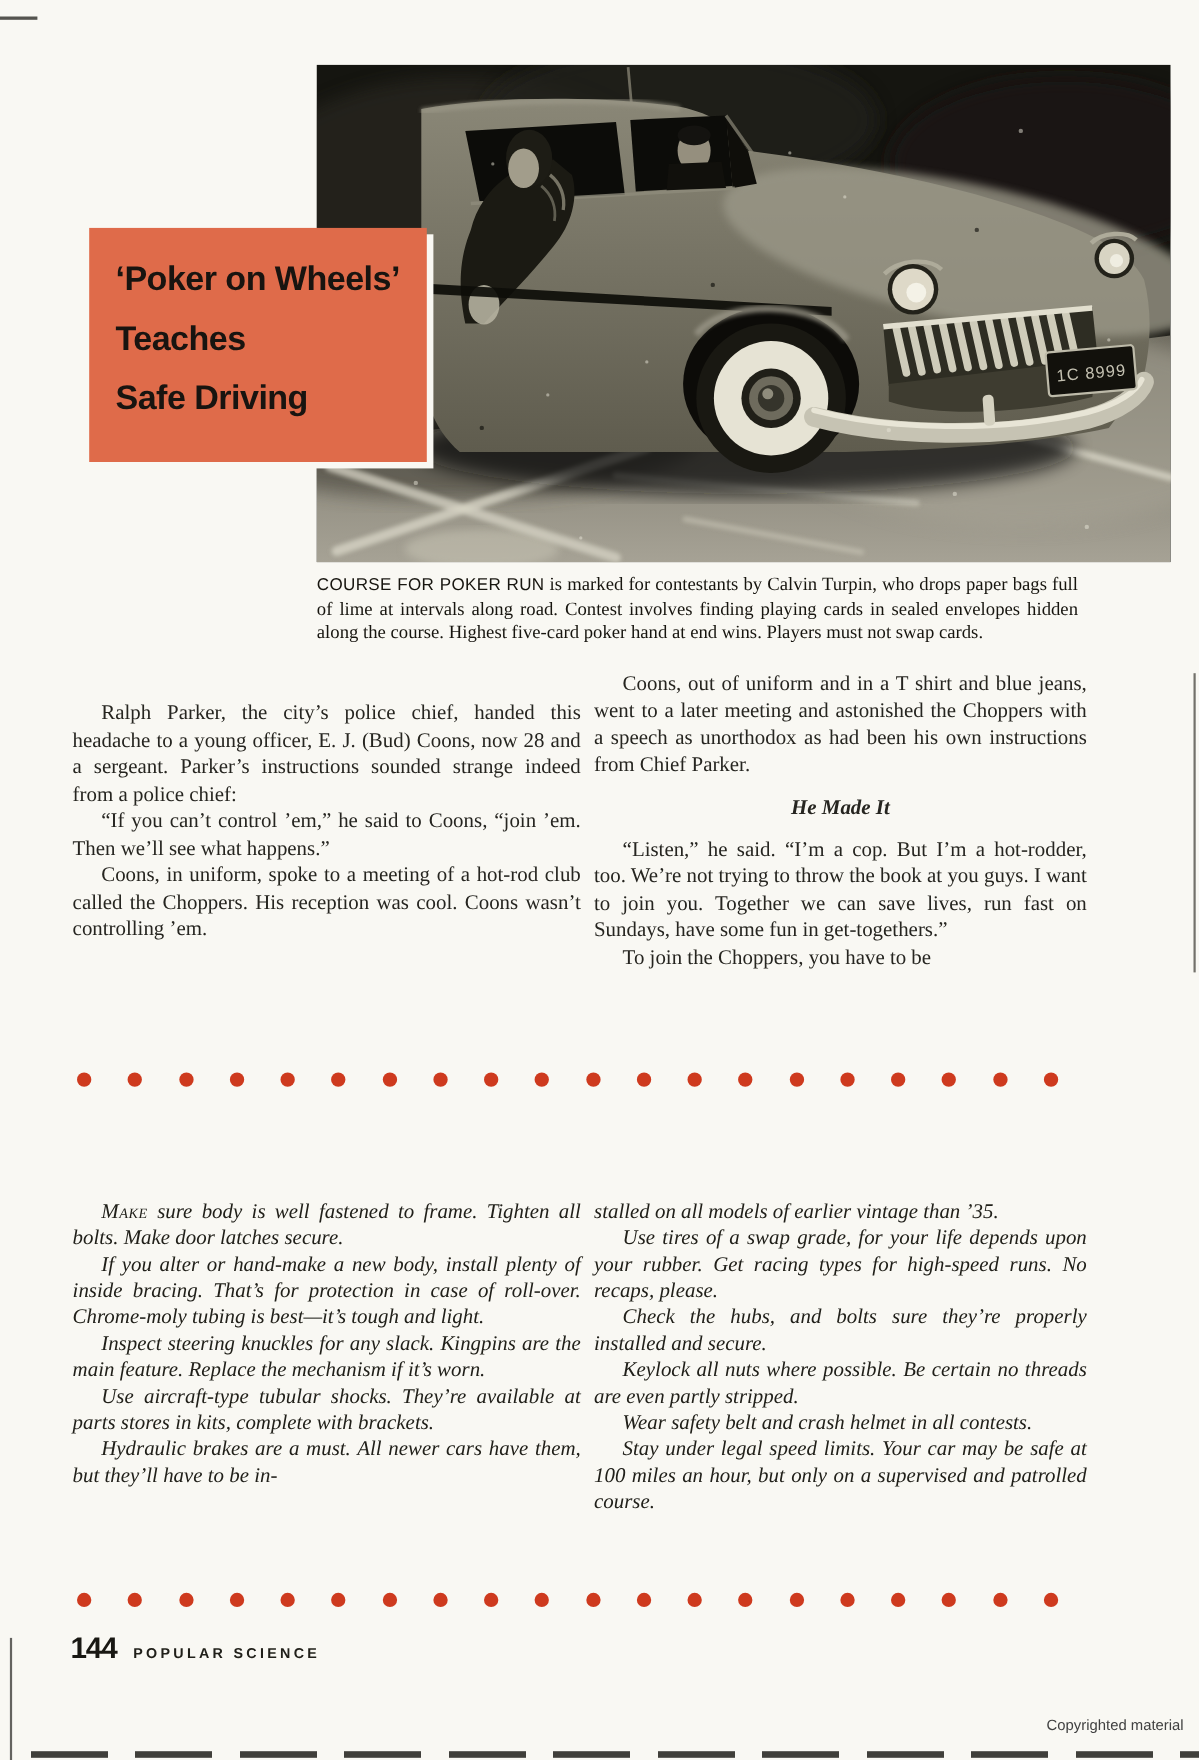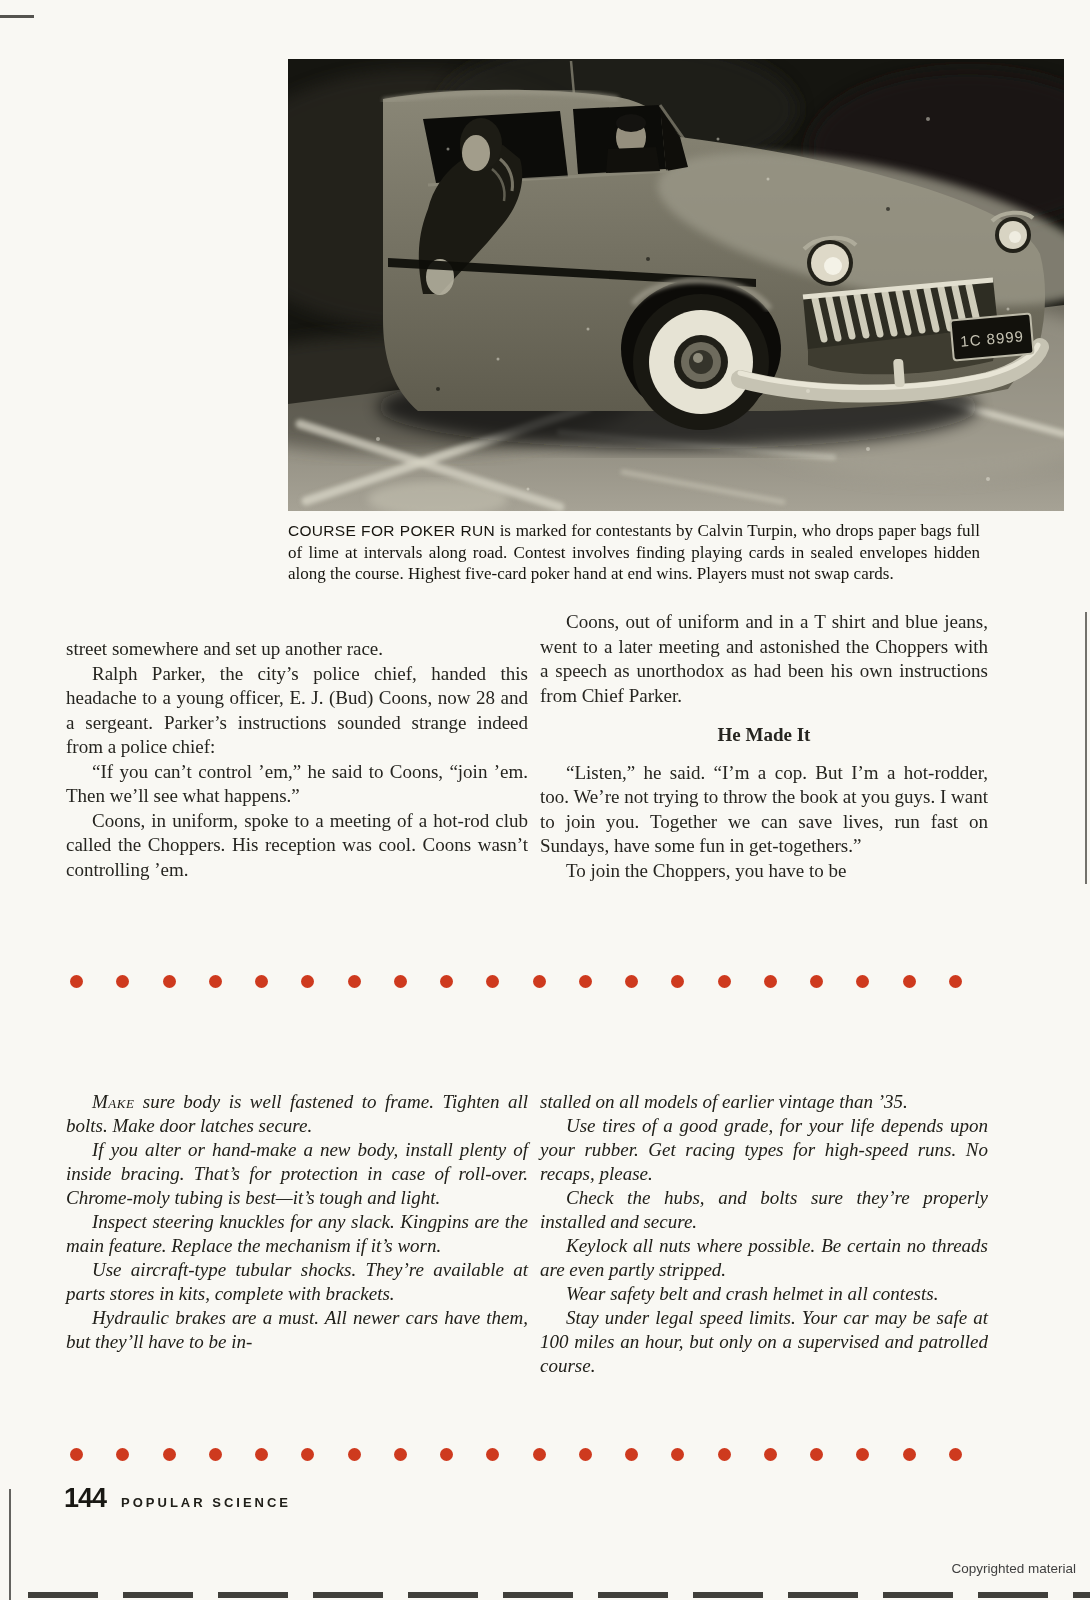"‘Poker on Wheels’" div.headline-box { html: none -> <div> <p>‘Poker on Wheels’</p> <p>Teaches</p> <p>Safe Driving</p> </div> }
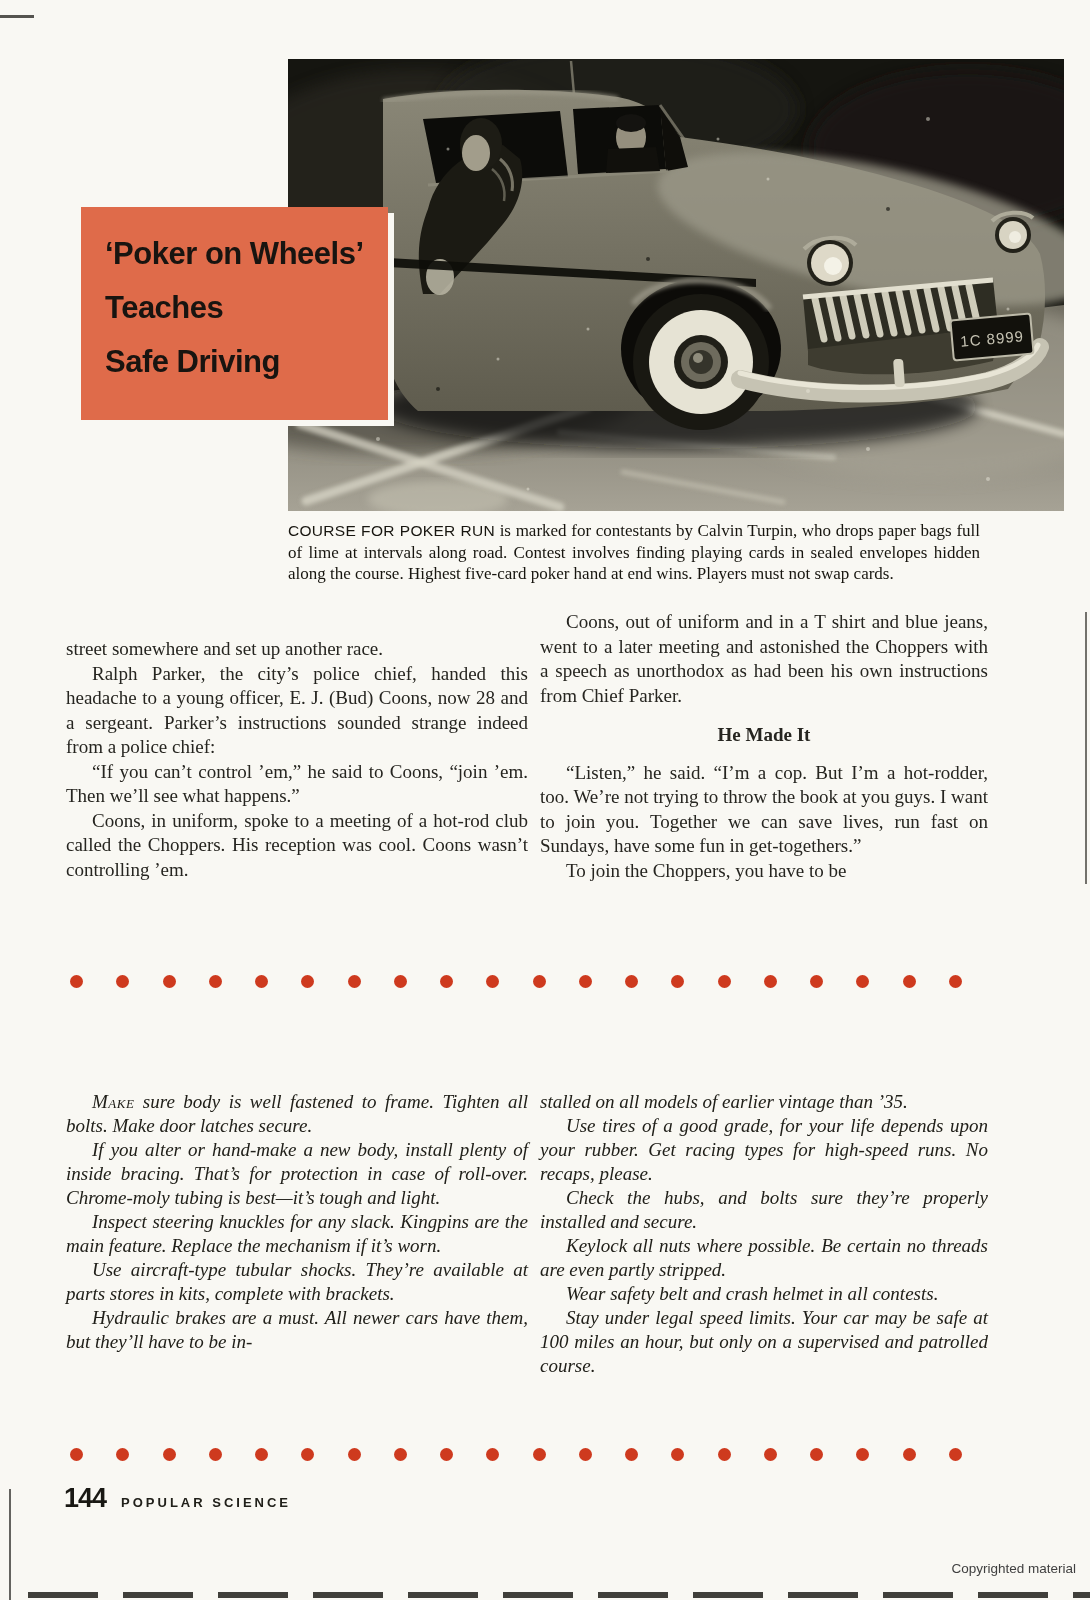"street somewhere and set up" p { html: <p>street somewhere and set up another race.</p> -> none }
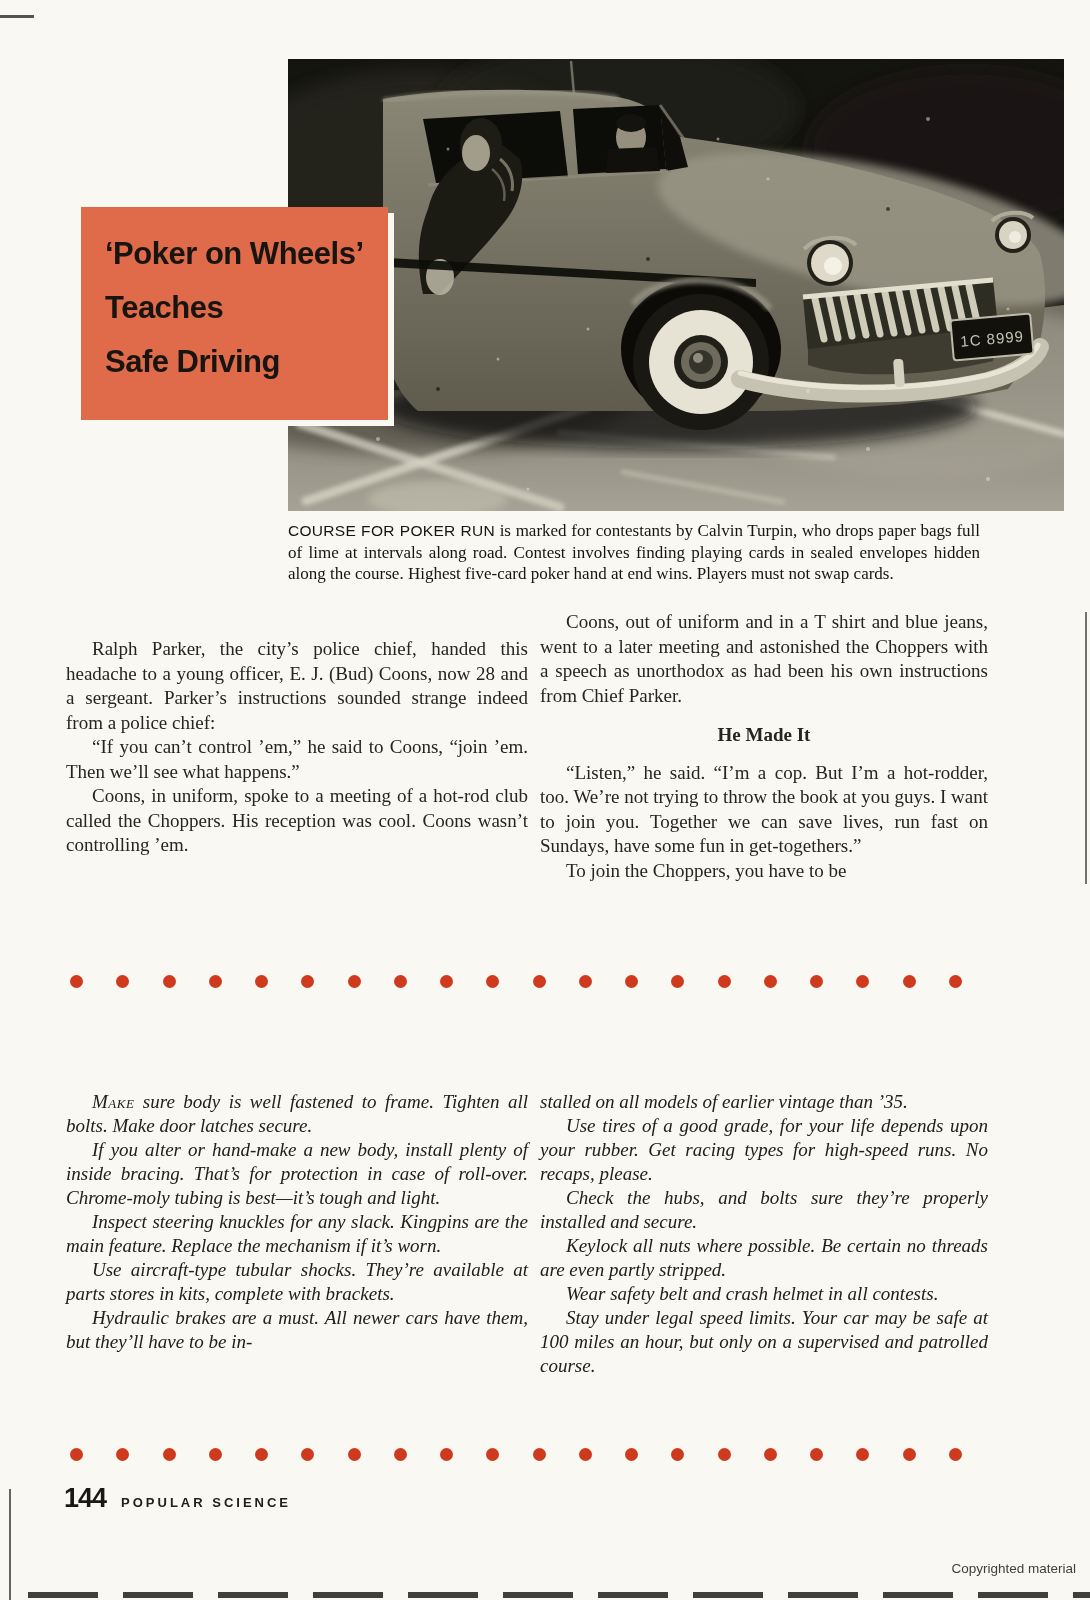"He Made It" .subhead { font-style: none -> italic }
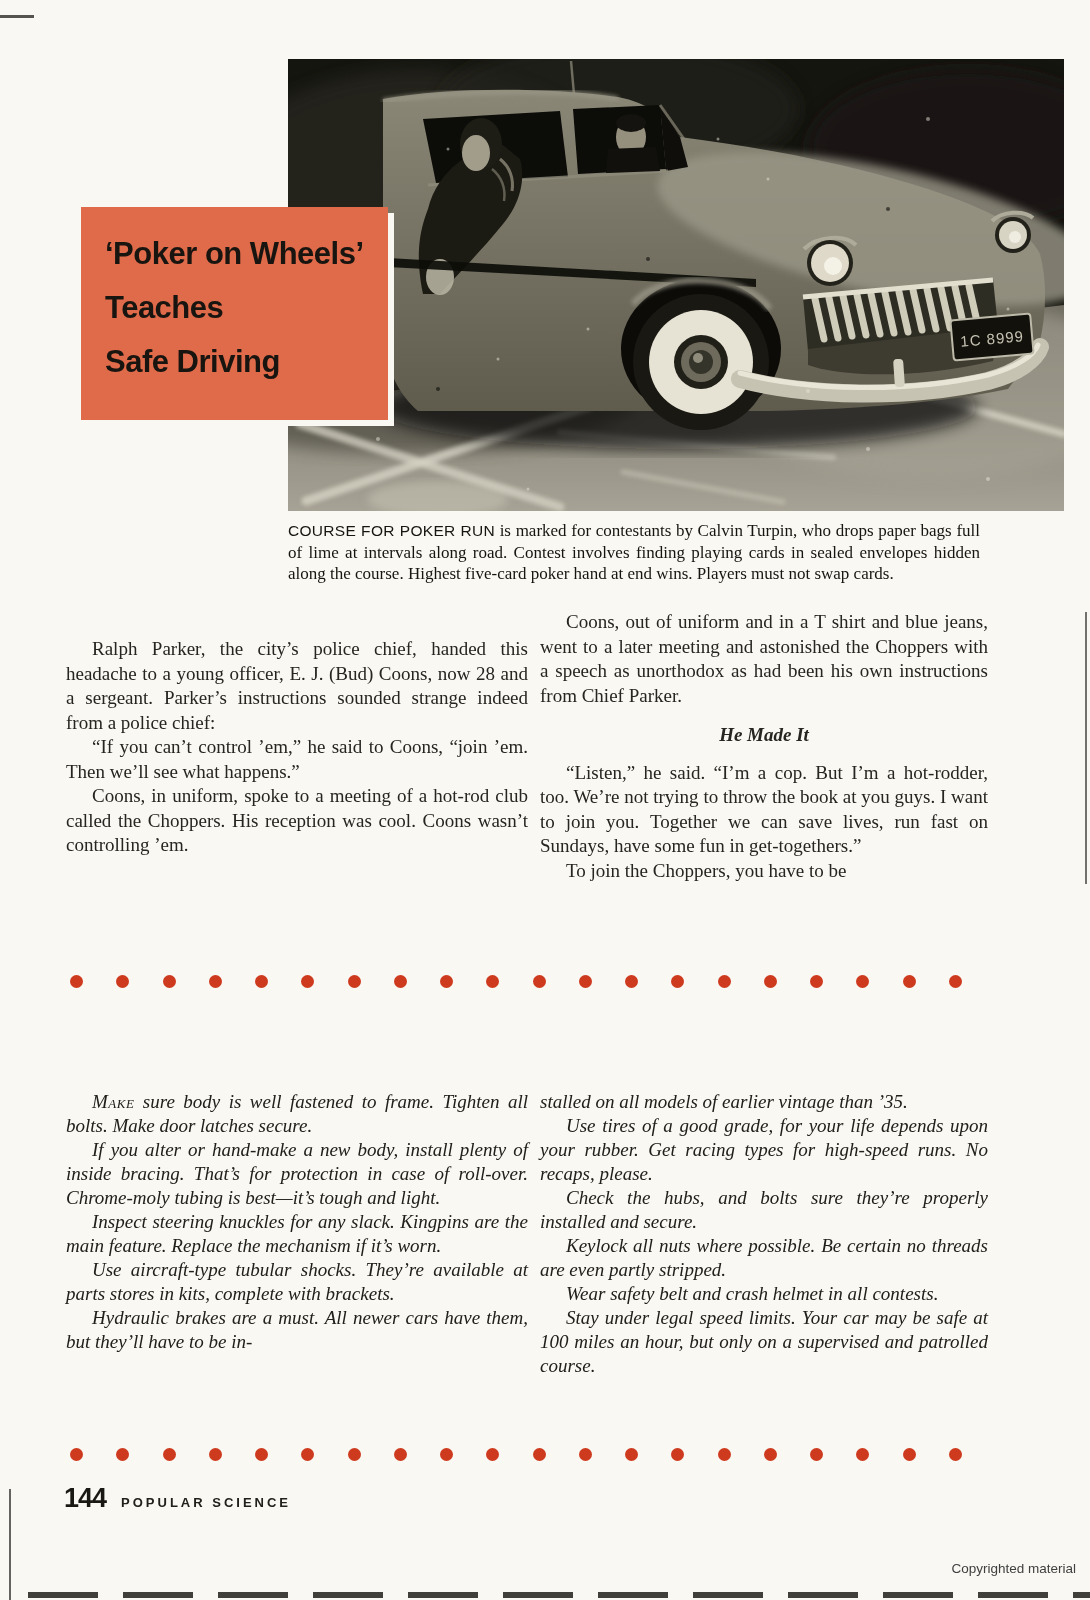"Use tires of a good" p.ind { text: good -> swap }
